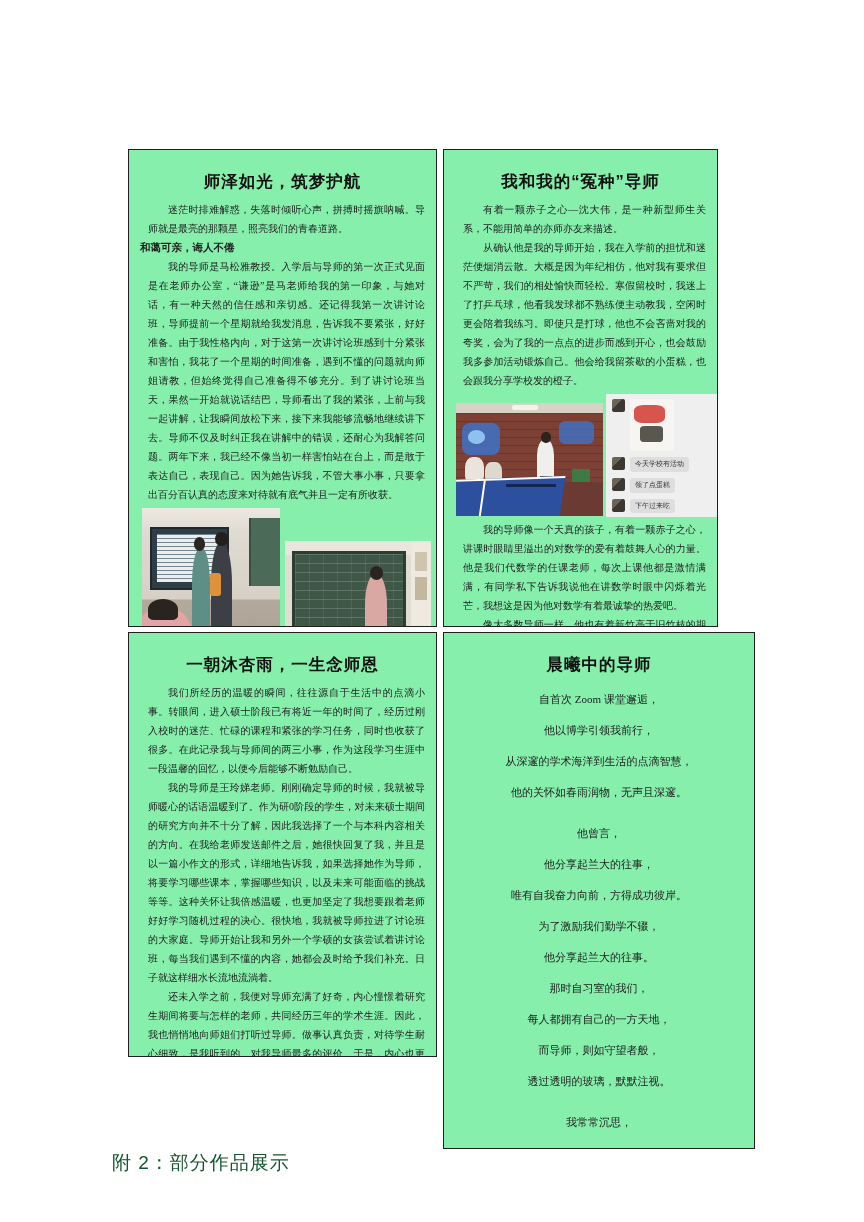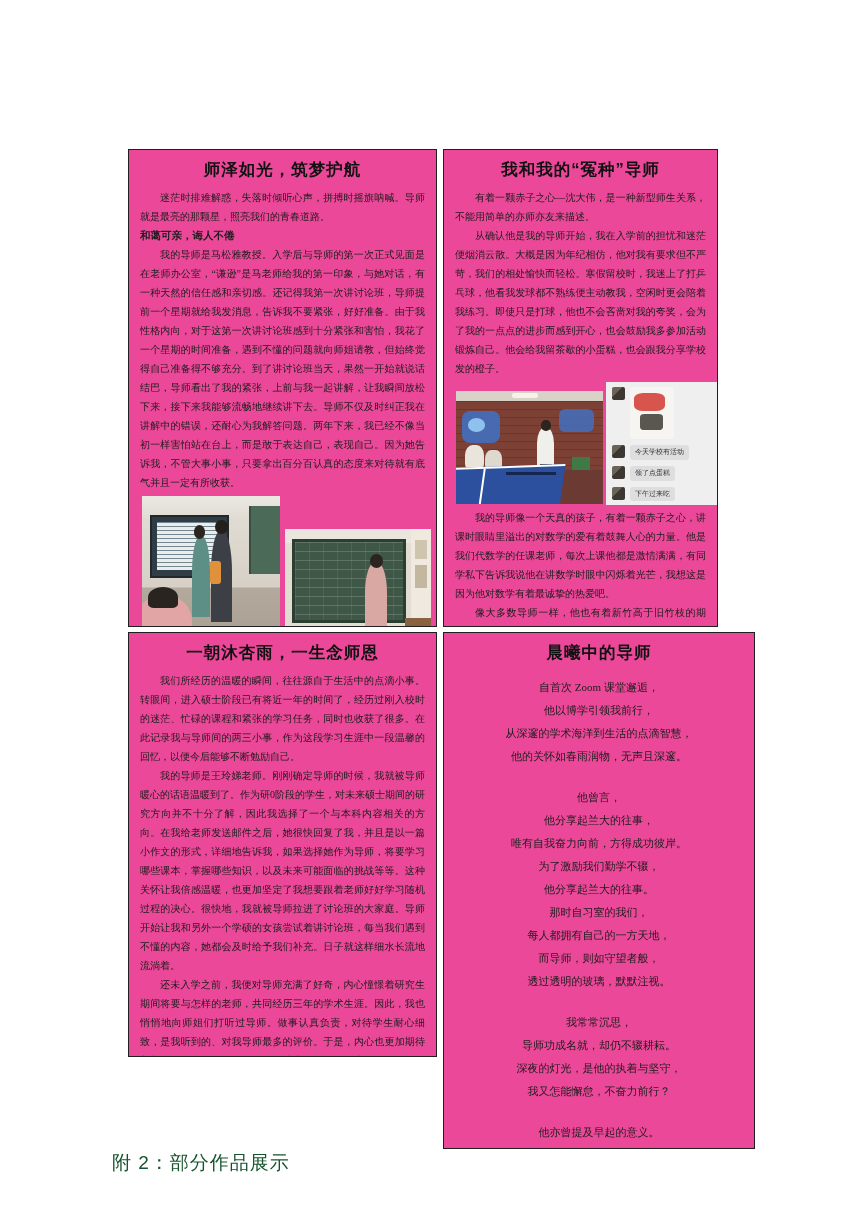"师泽如光，筑梦护航" .cell { background: #ec4899 -> #86efac; padding: 0 11px -> 12px 11px }
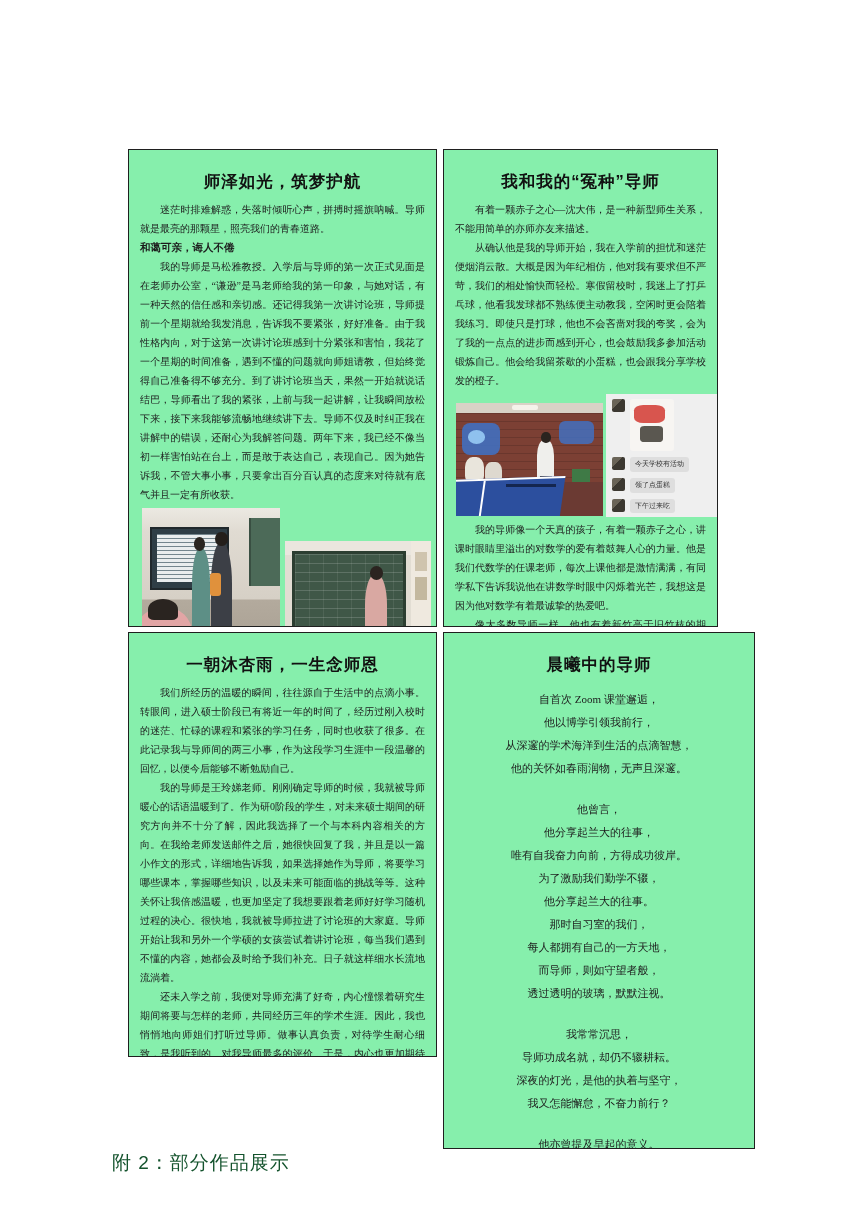"迷茫时排难解惑，失落时倾听心声，拼搏时摇旗呐喊。导师就是最亮的那颗星，照亮我们的" p.indent { margin-left: none -> 8px }
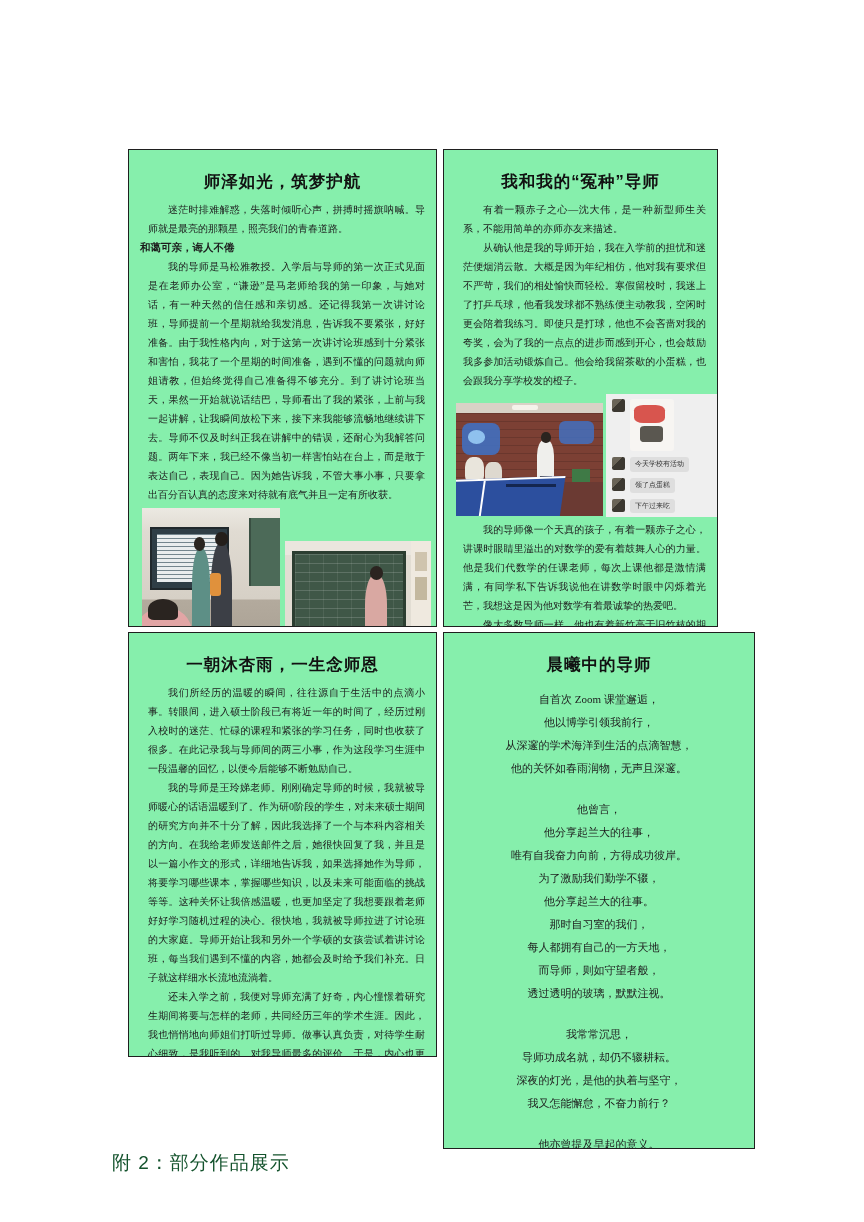"自首次 Zoom 课堂邂逅，" .poem p { margin: 0 -> 8px }
